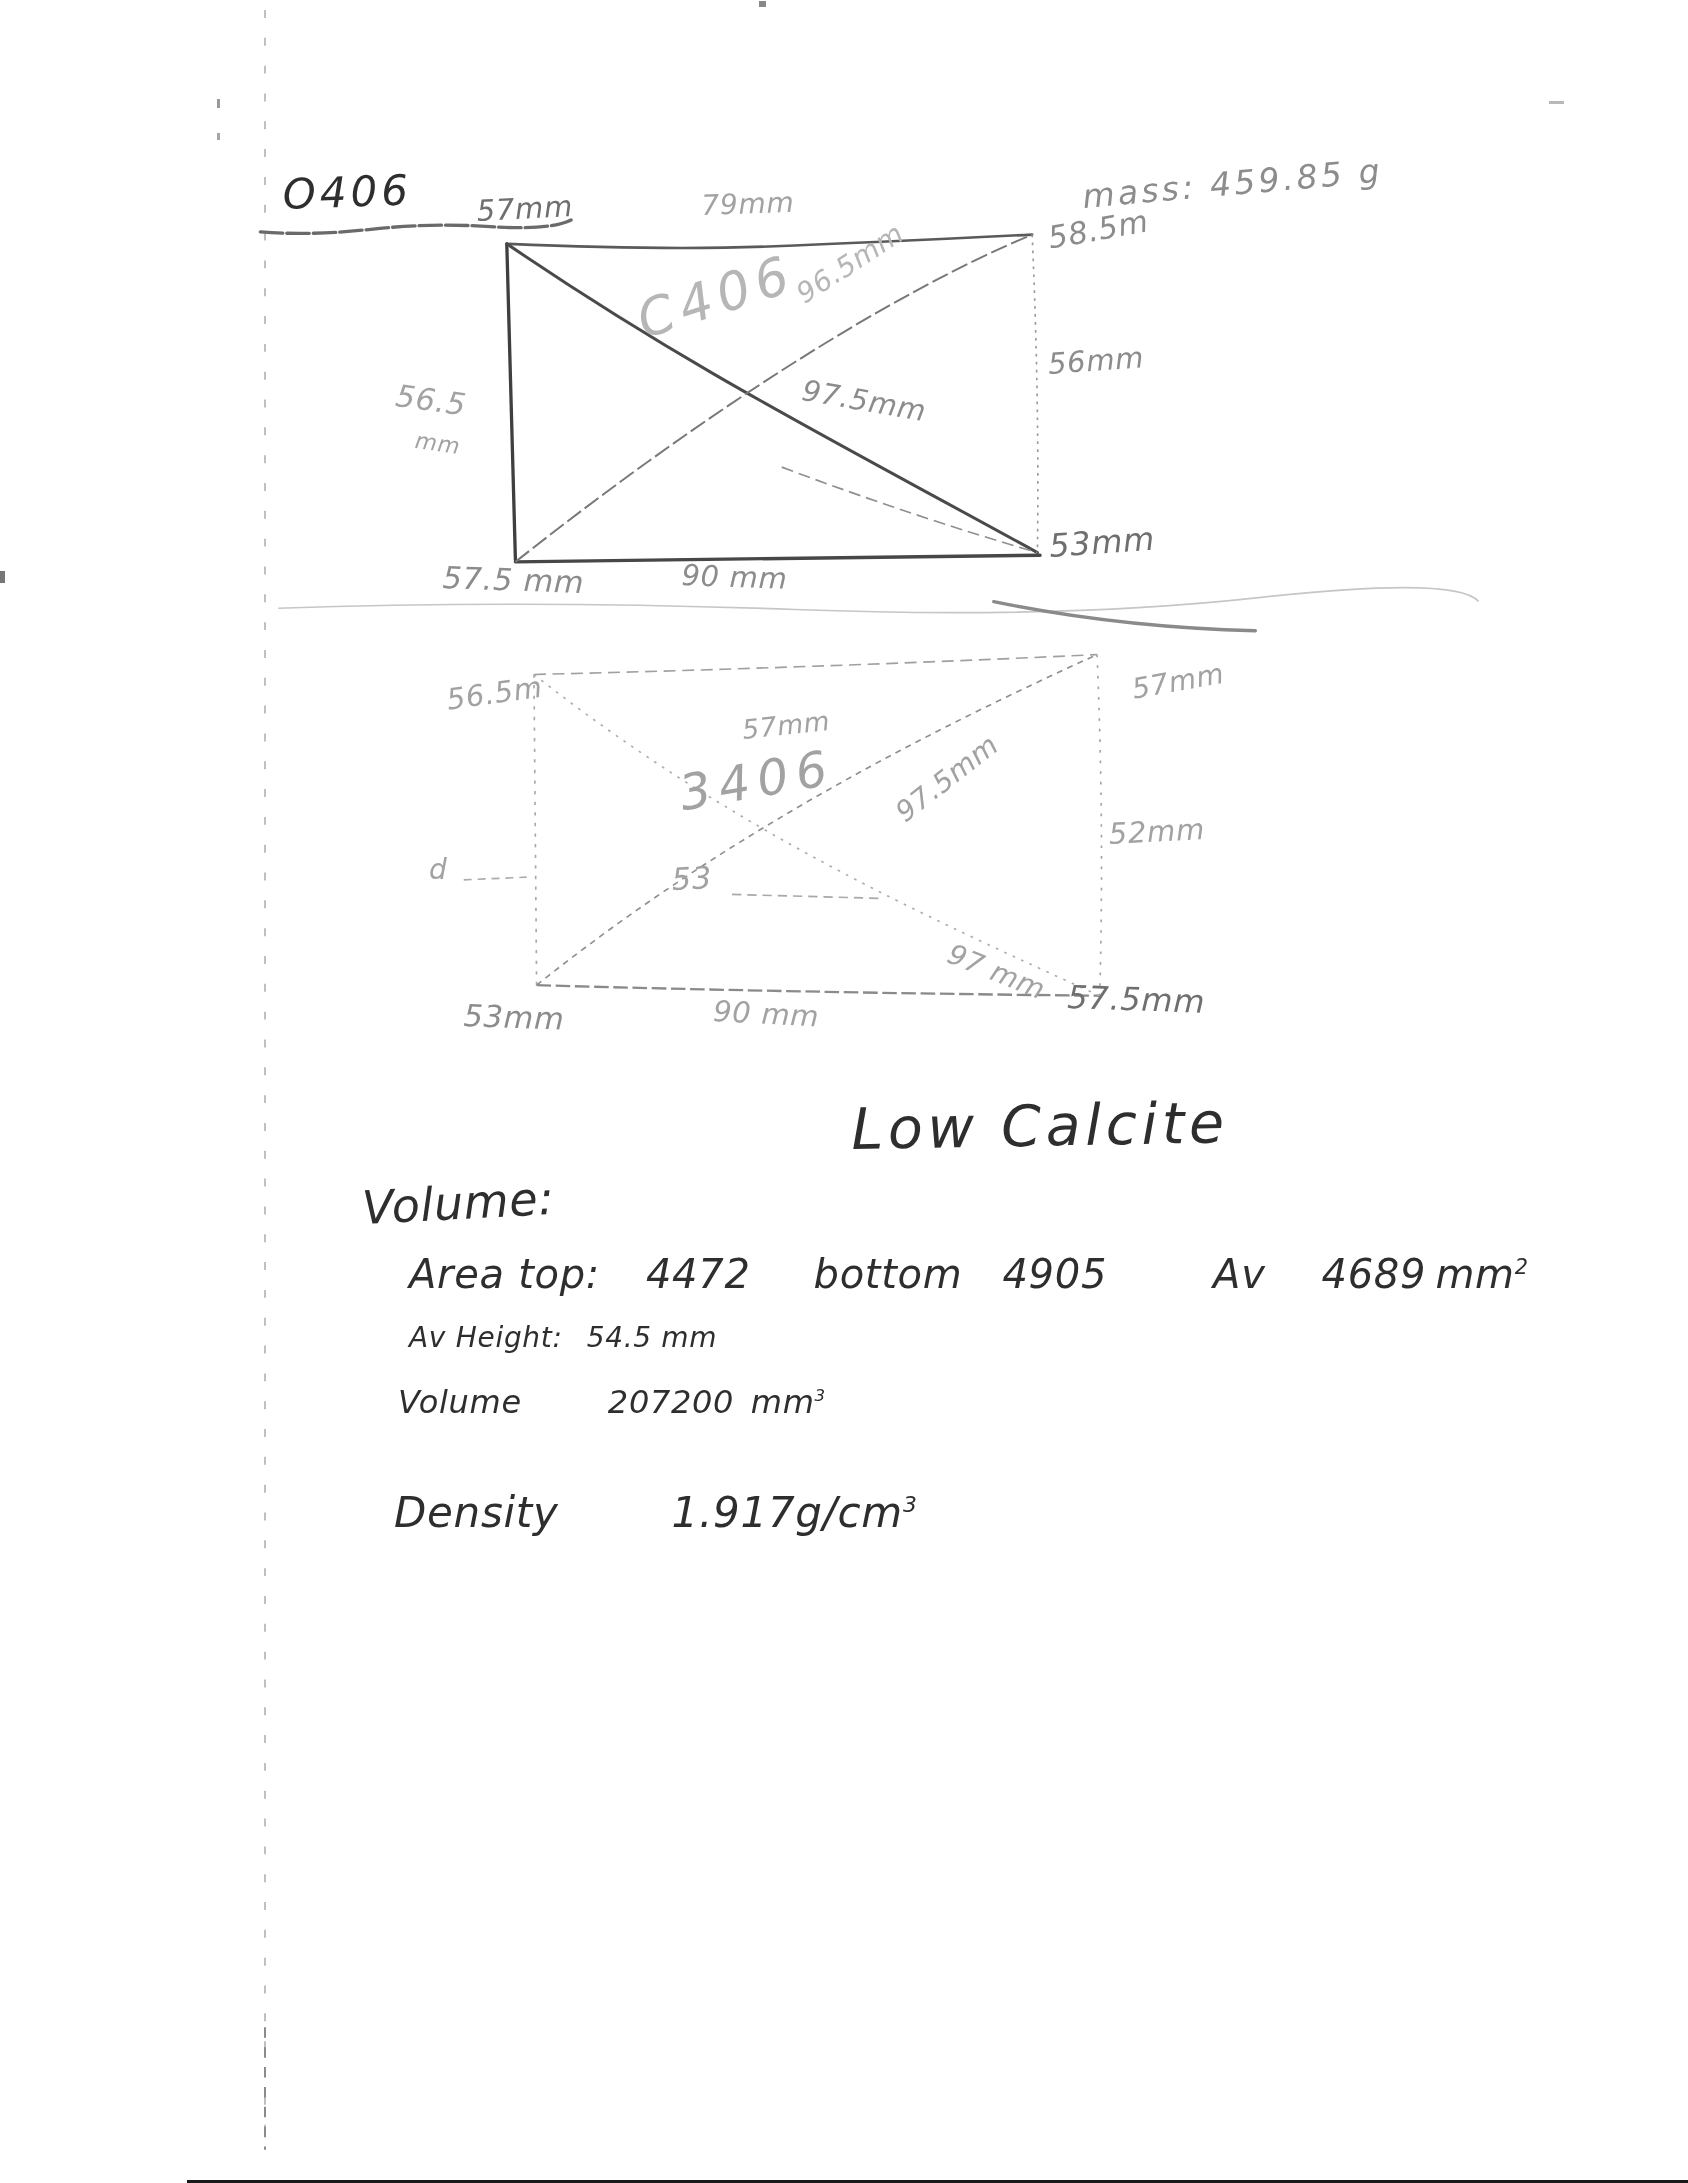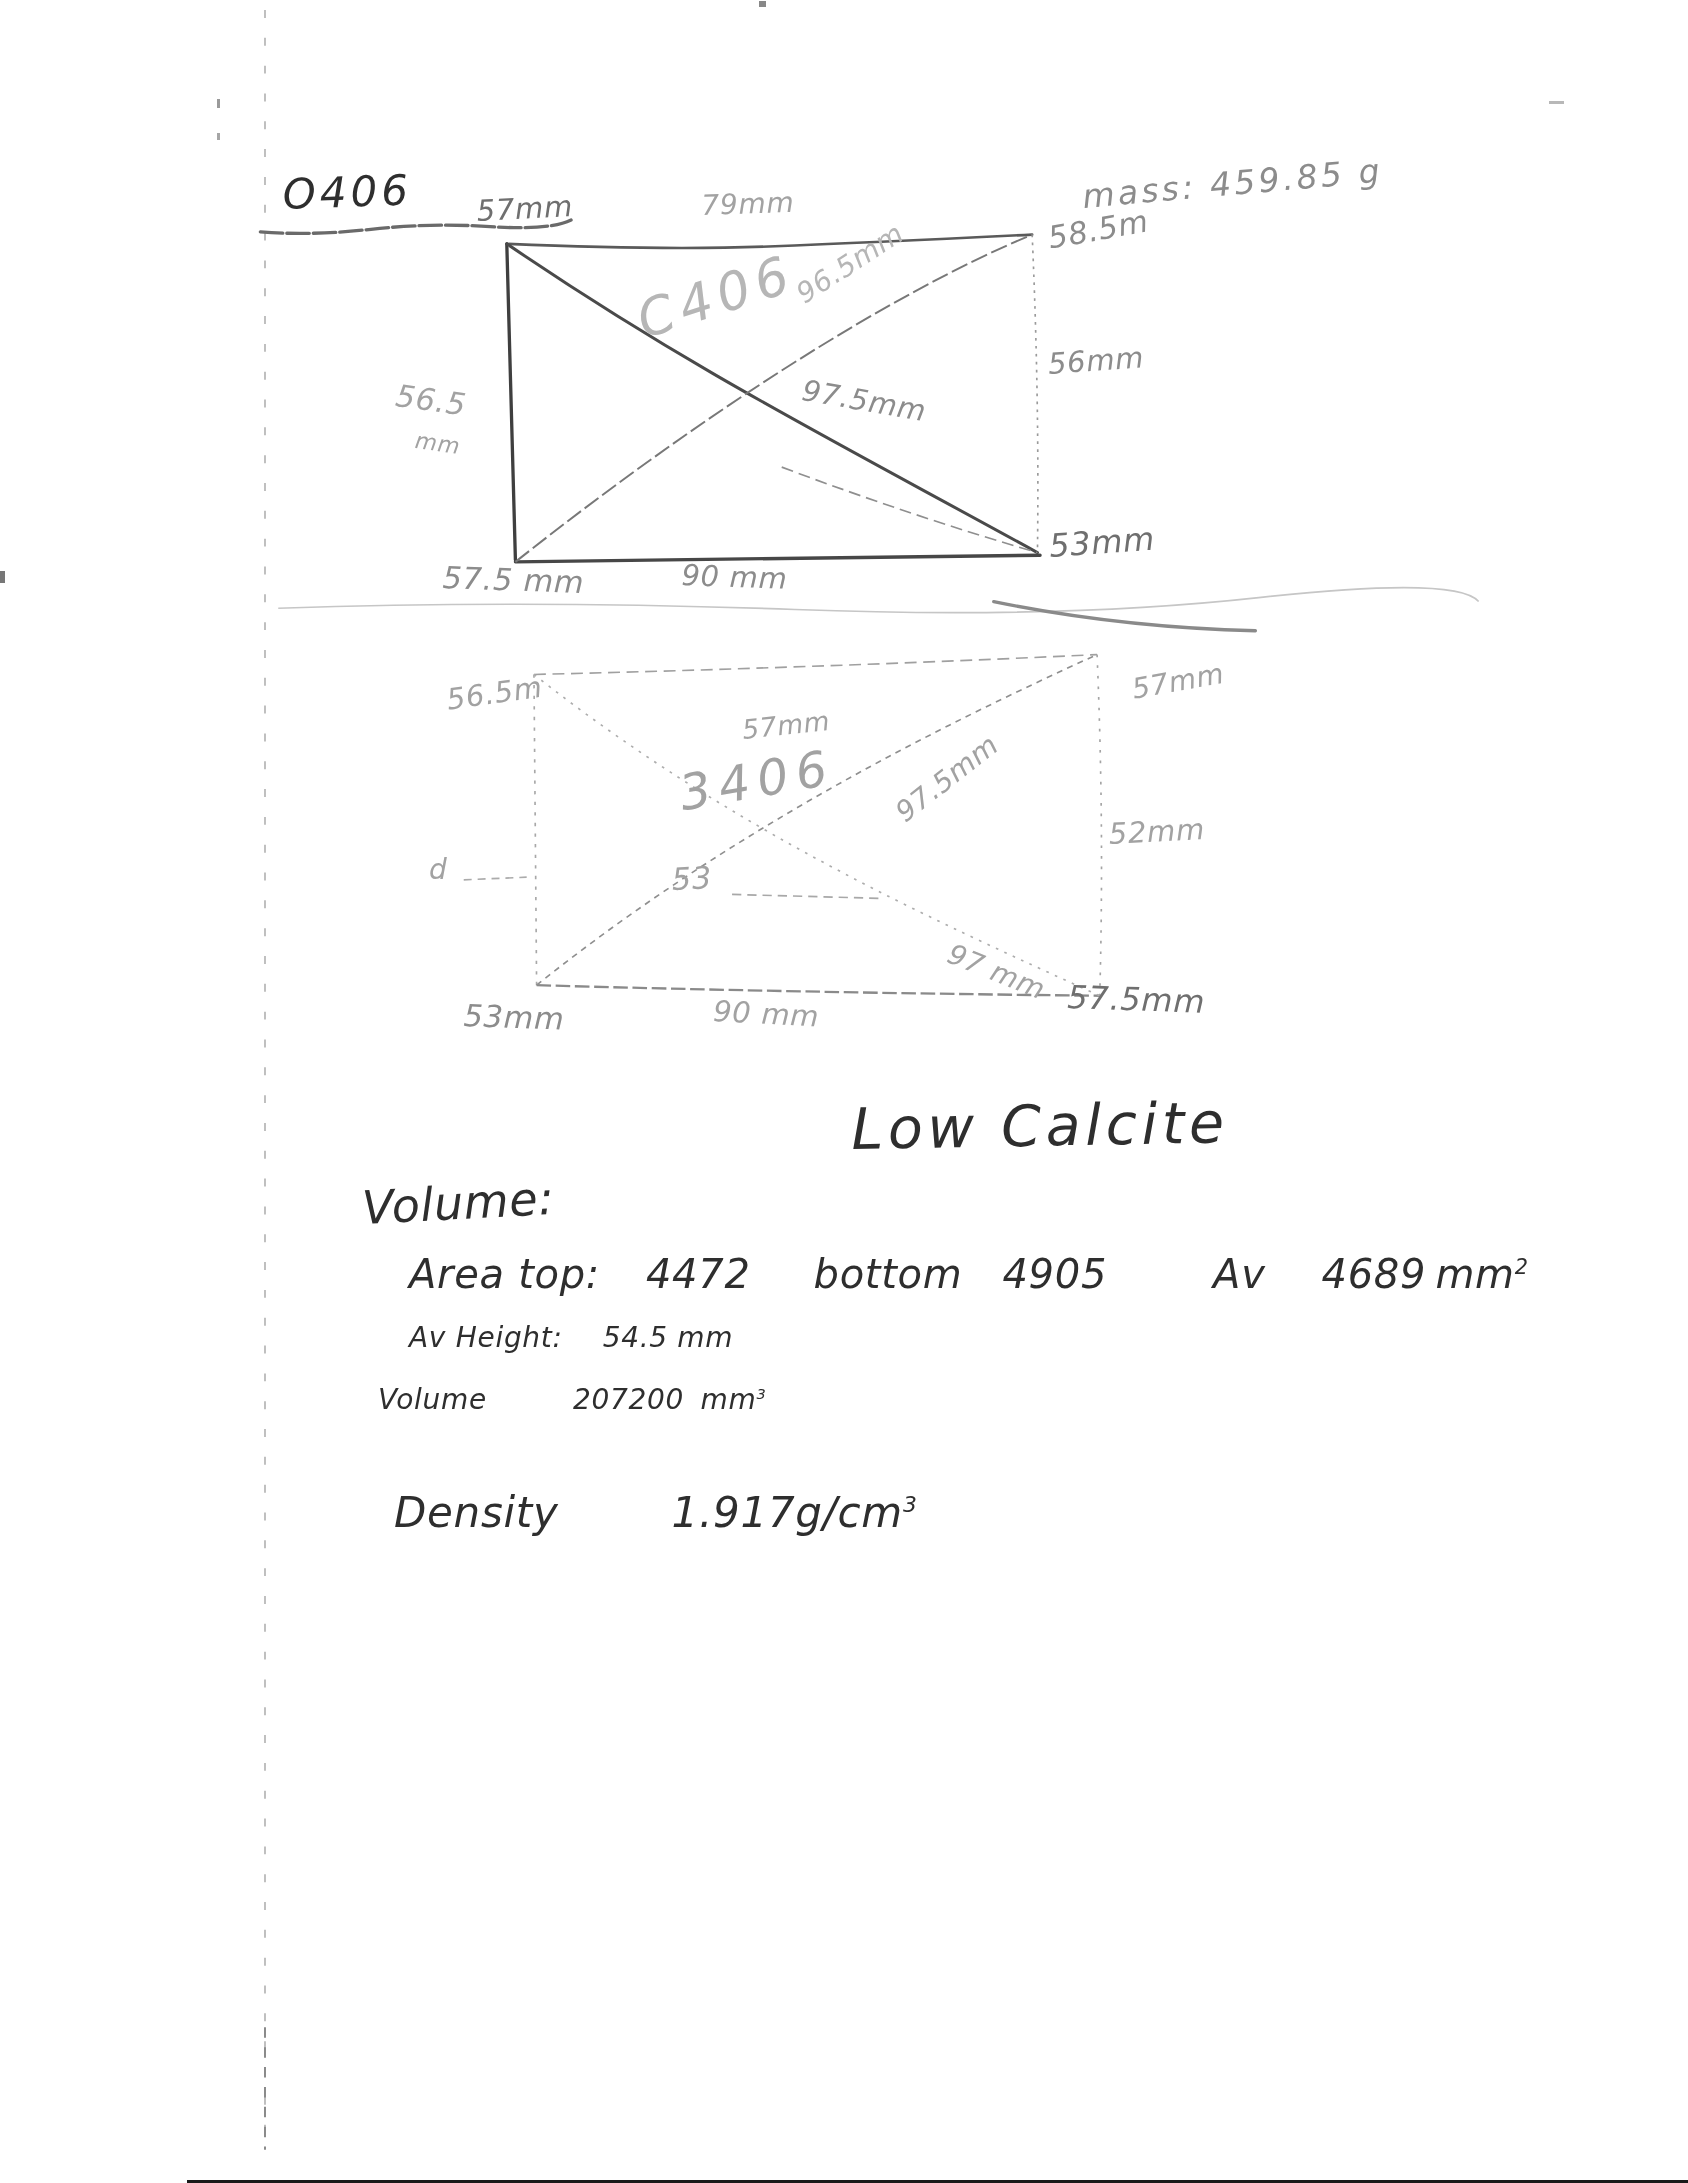"54.5 mm" span { margin-left: 40px -> 24px }
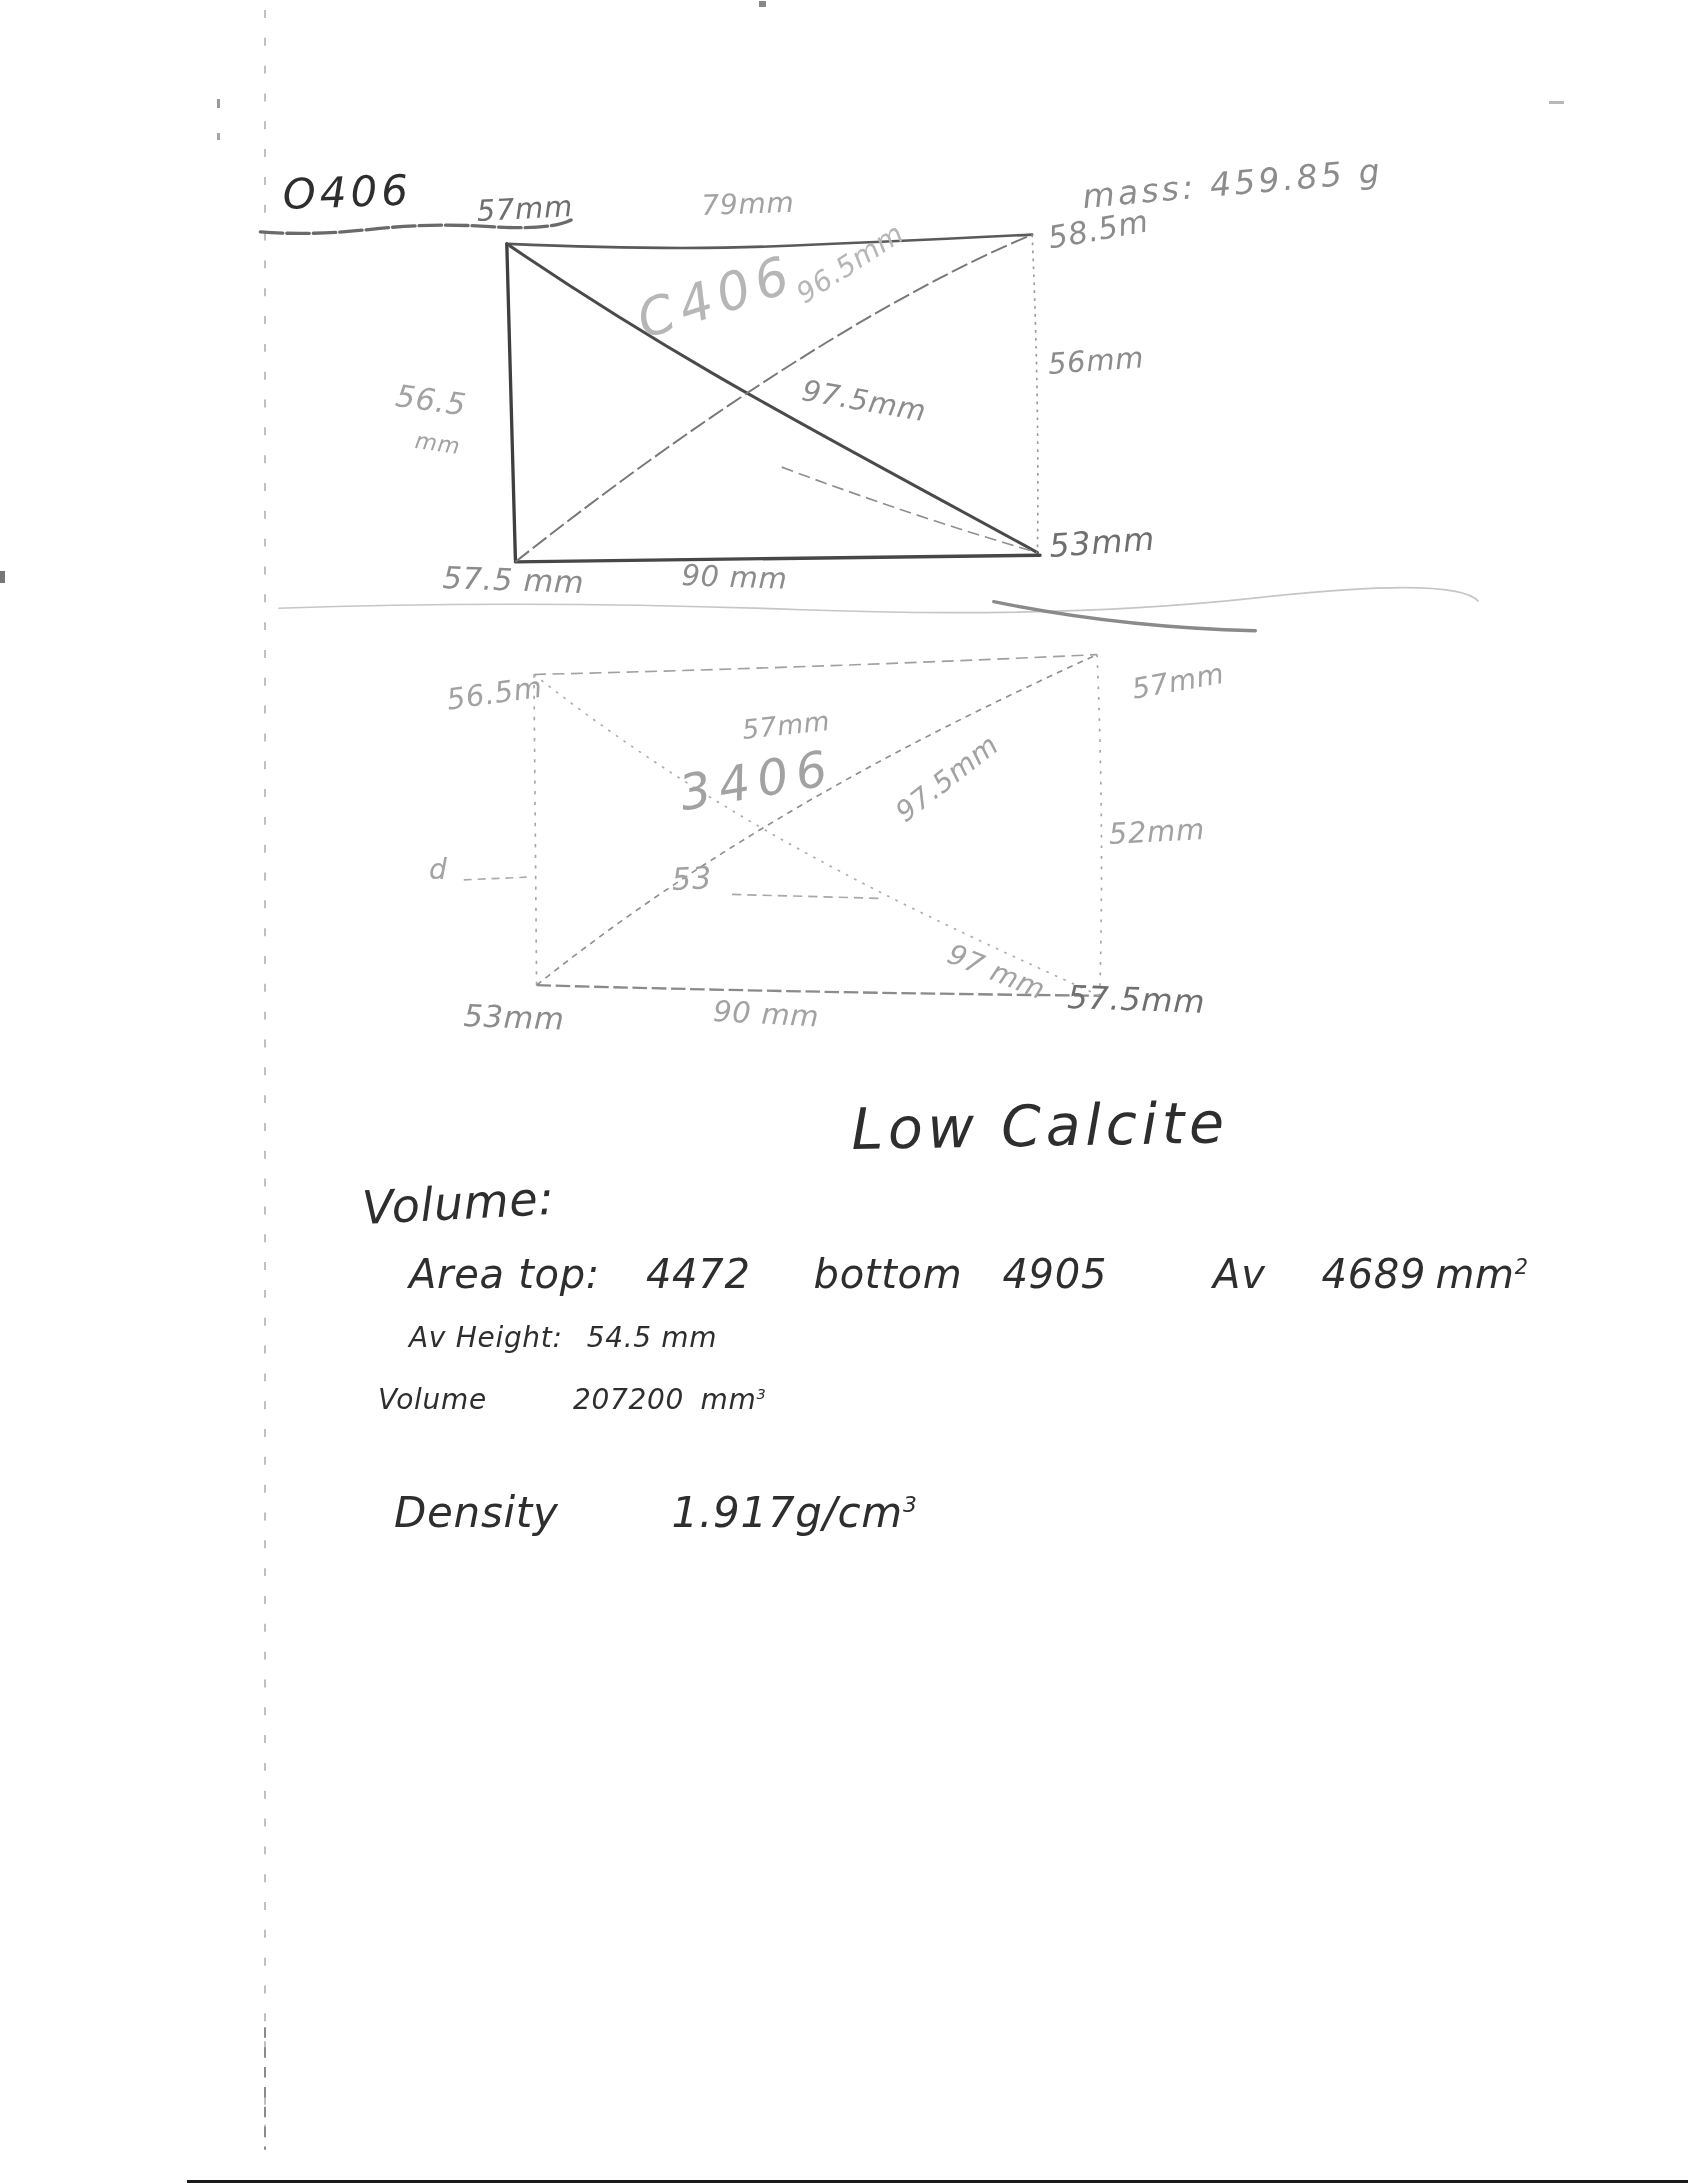"Volume" div.noterow { font-size: 28px -> 32px; left: 378px -> 398px }
